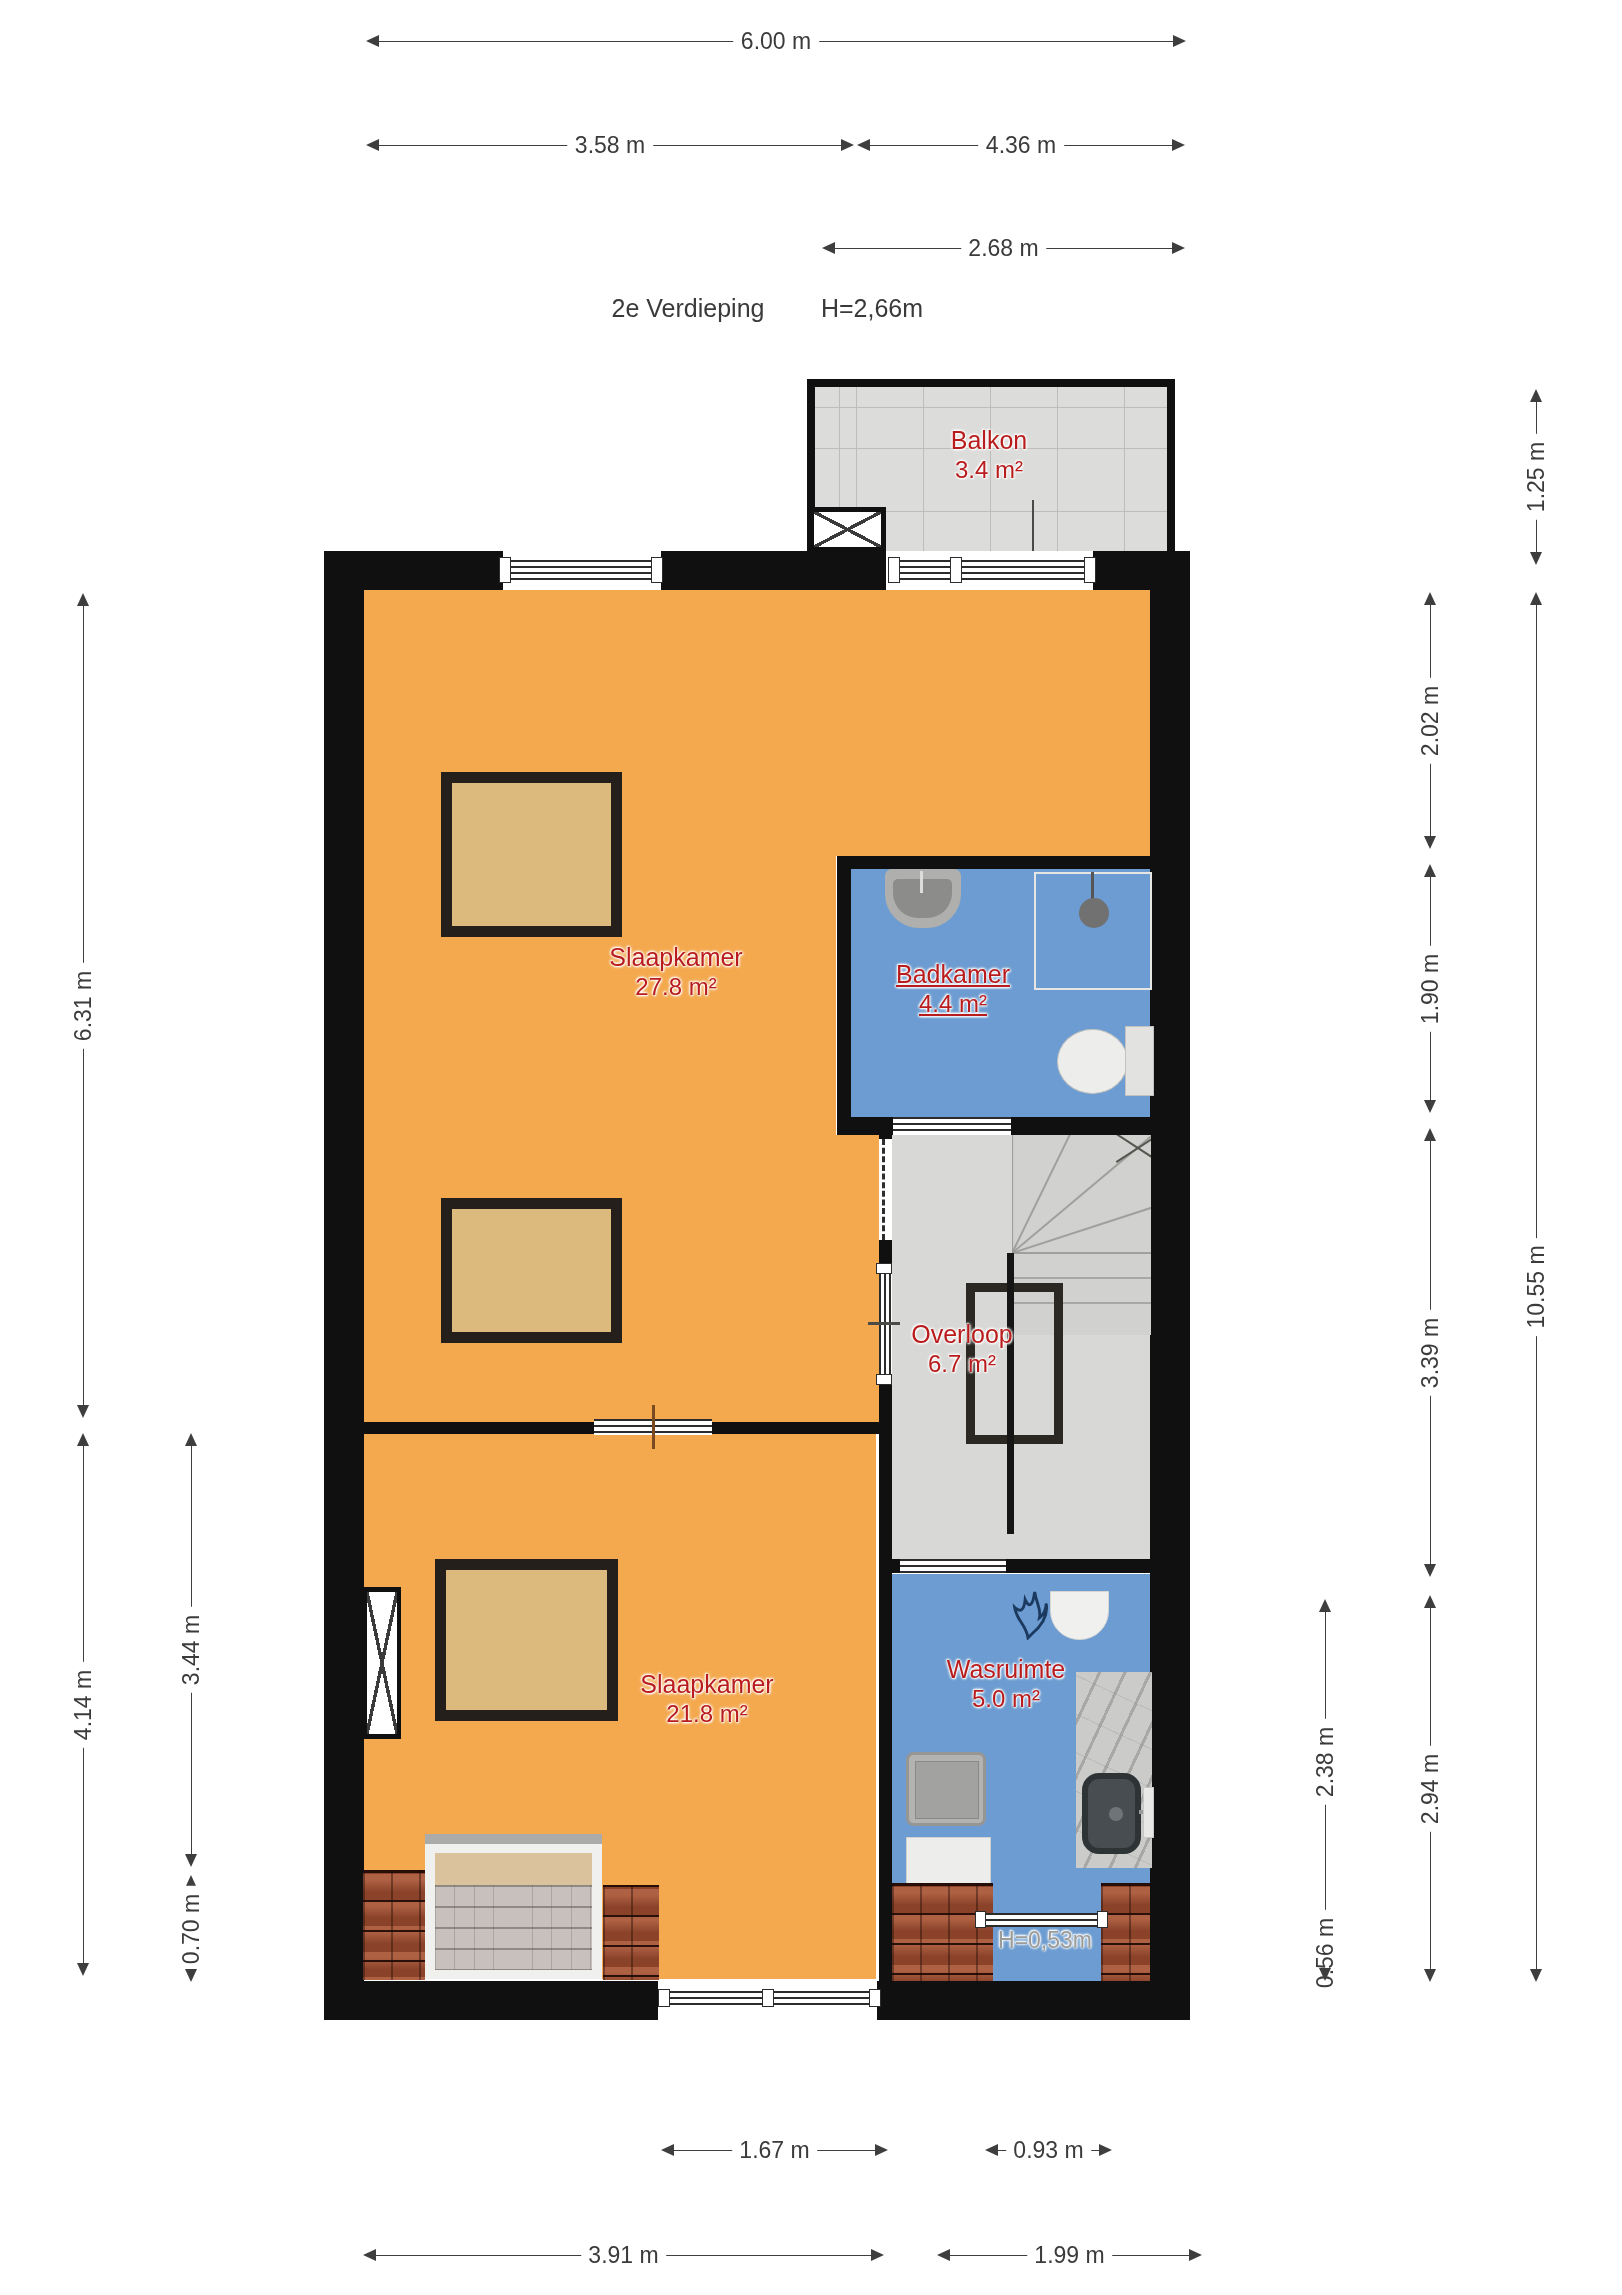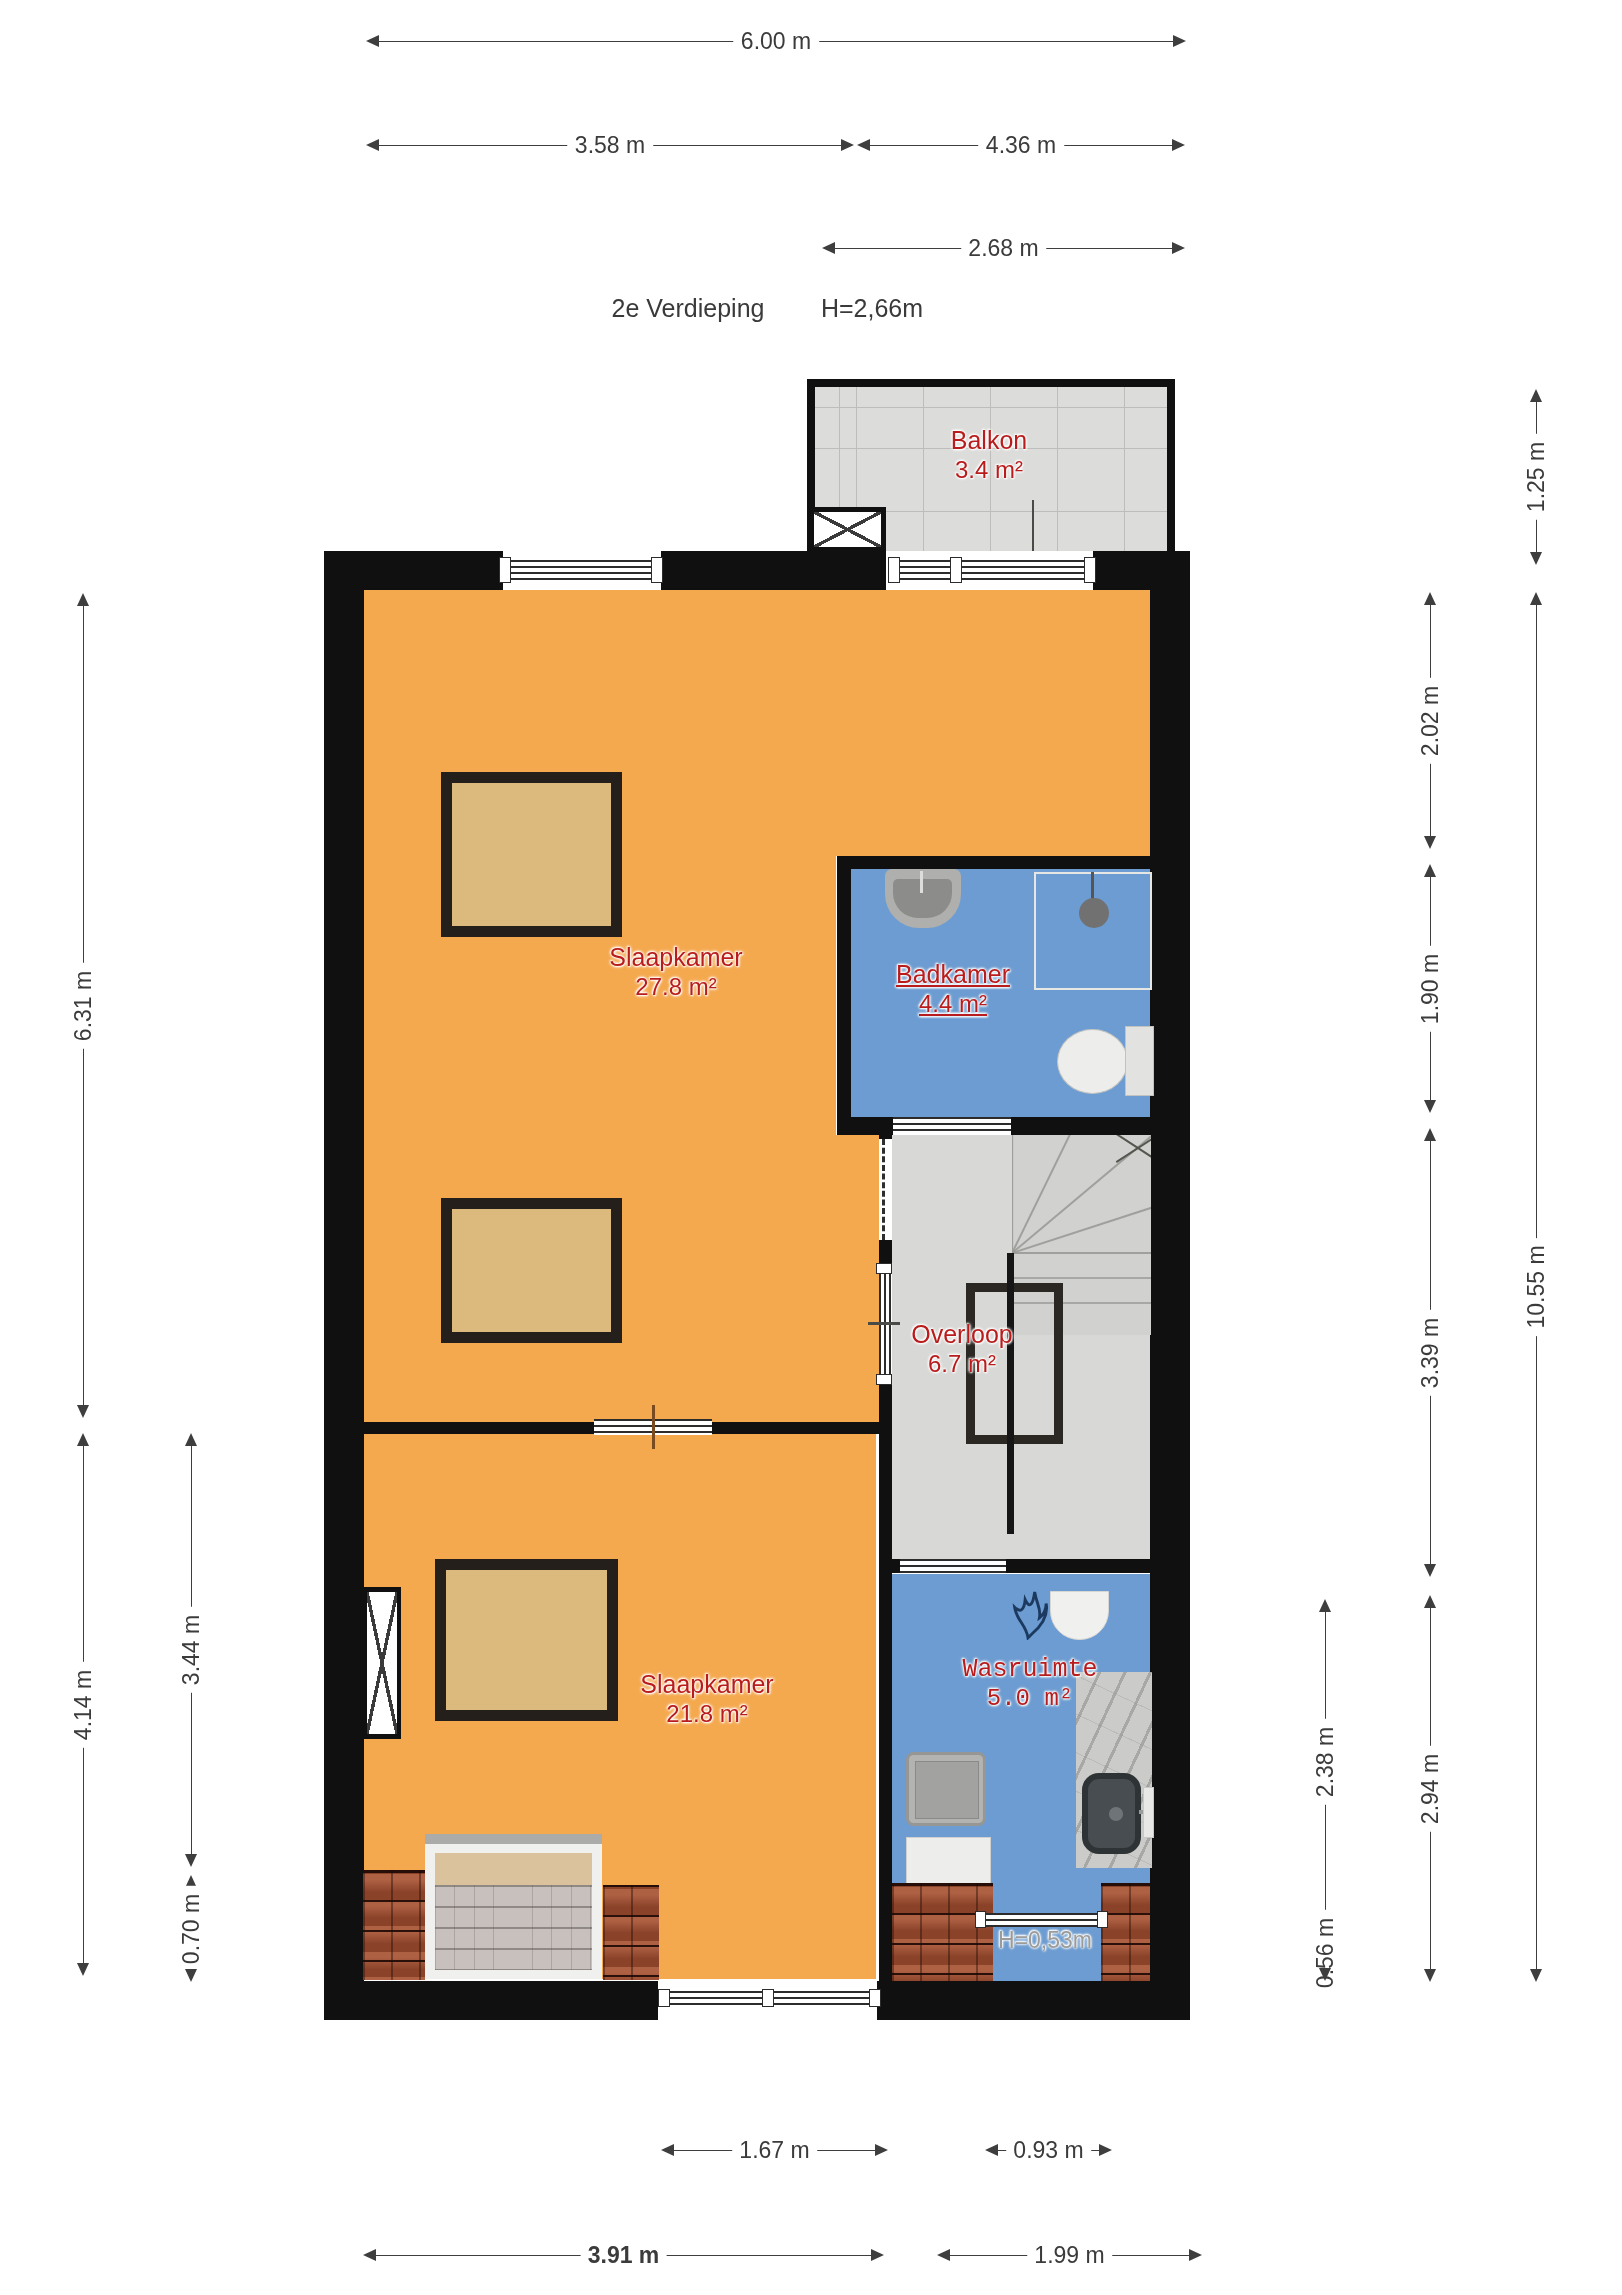"Wasruimte" div.rlabel { font-family: Liberation Mono, monospace -> none; left: 1030px -> 1006px }
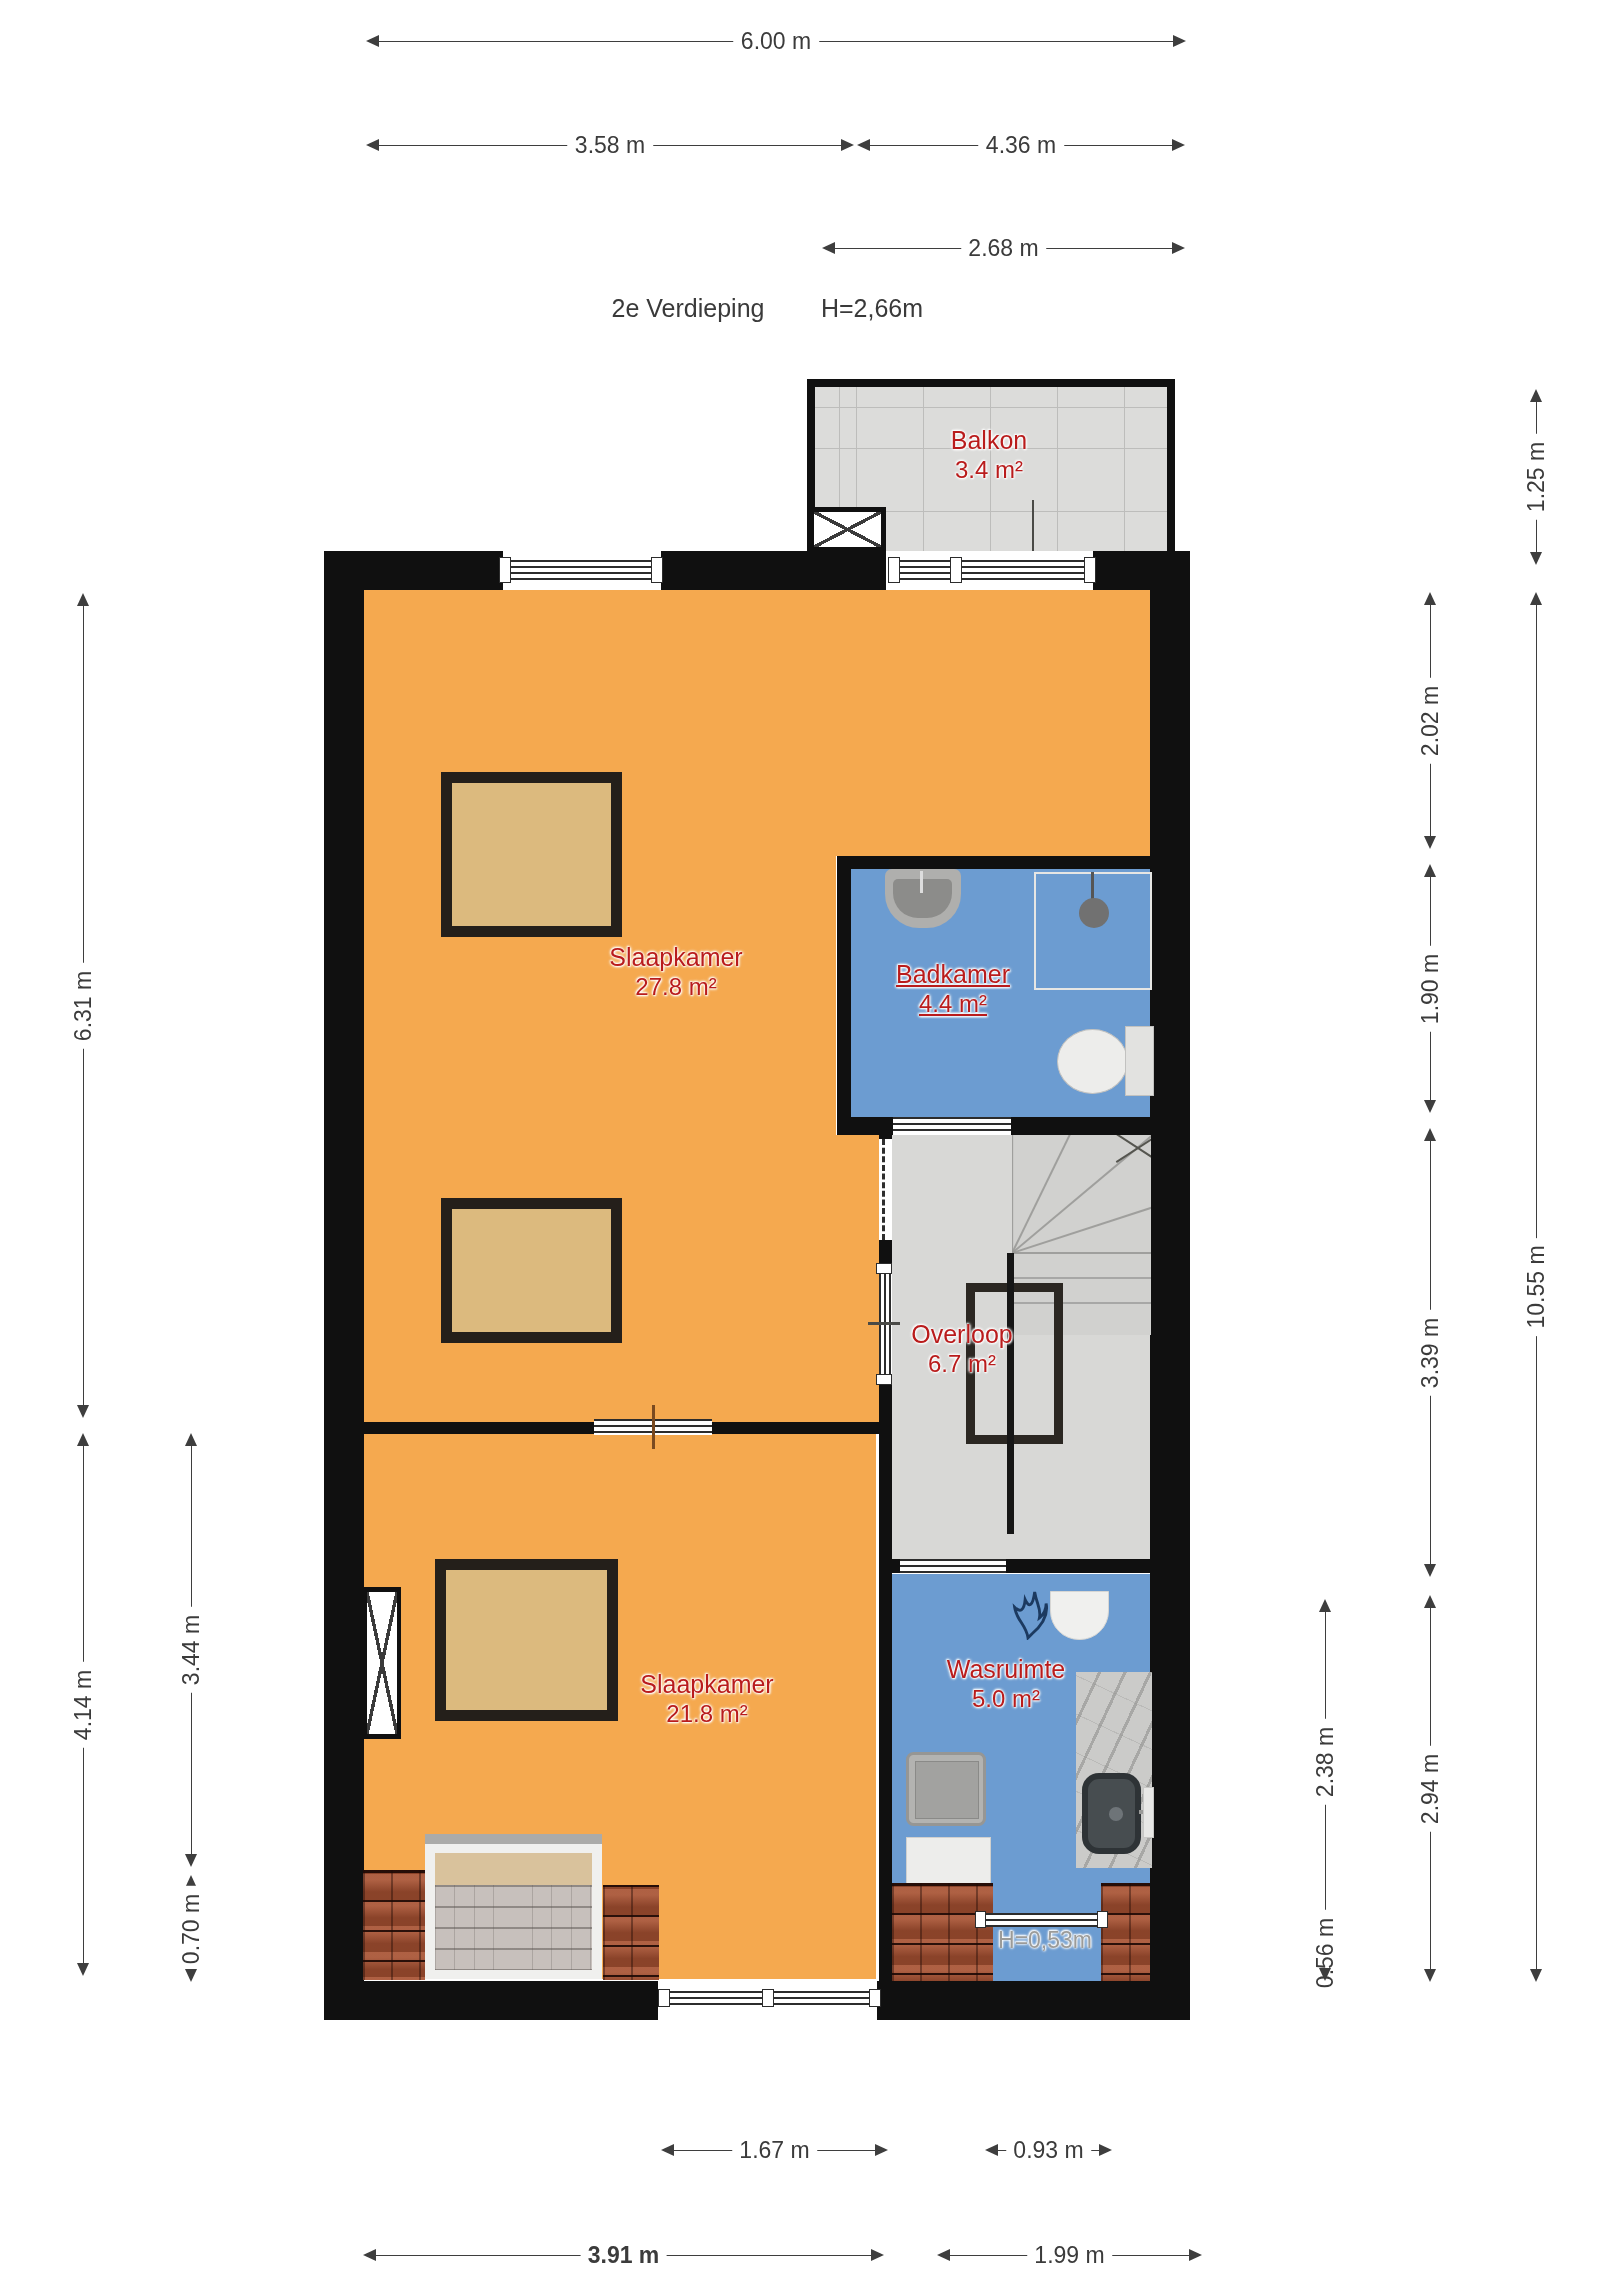"3.91 m" div.dim { font-weight: bold -> none }
